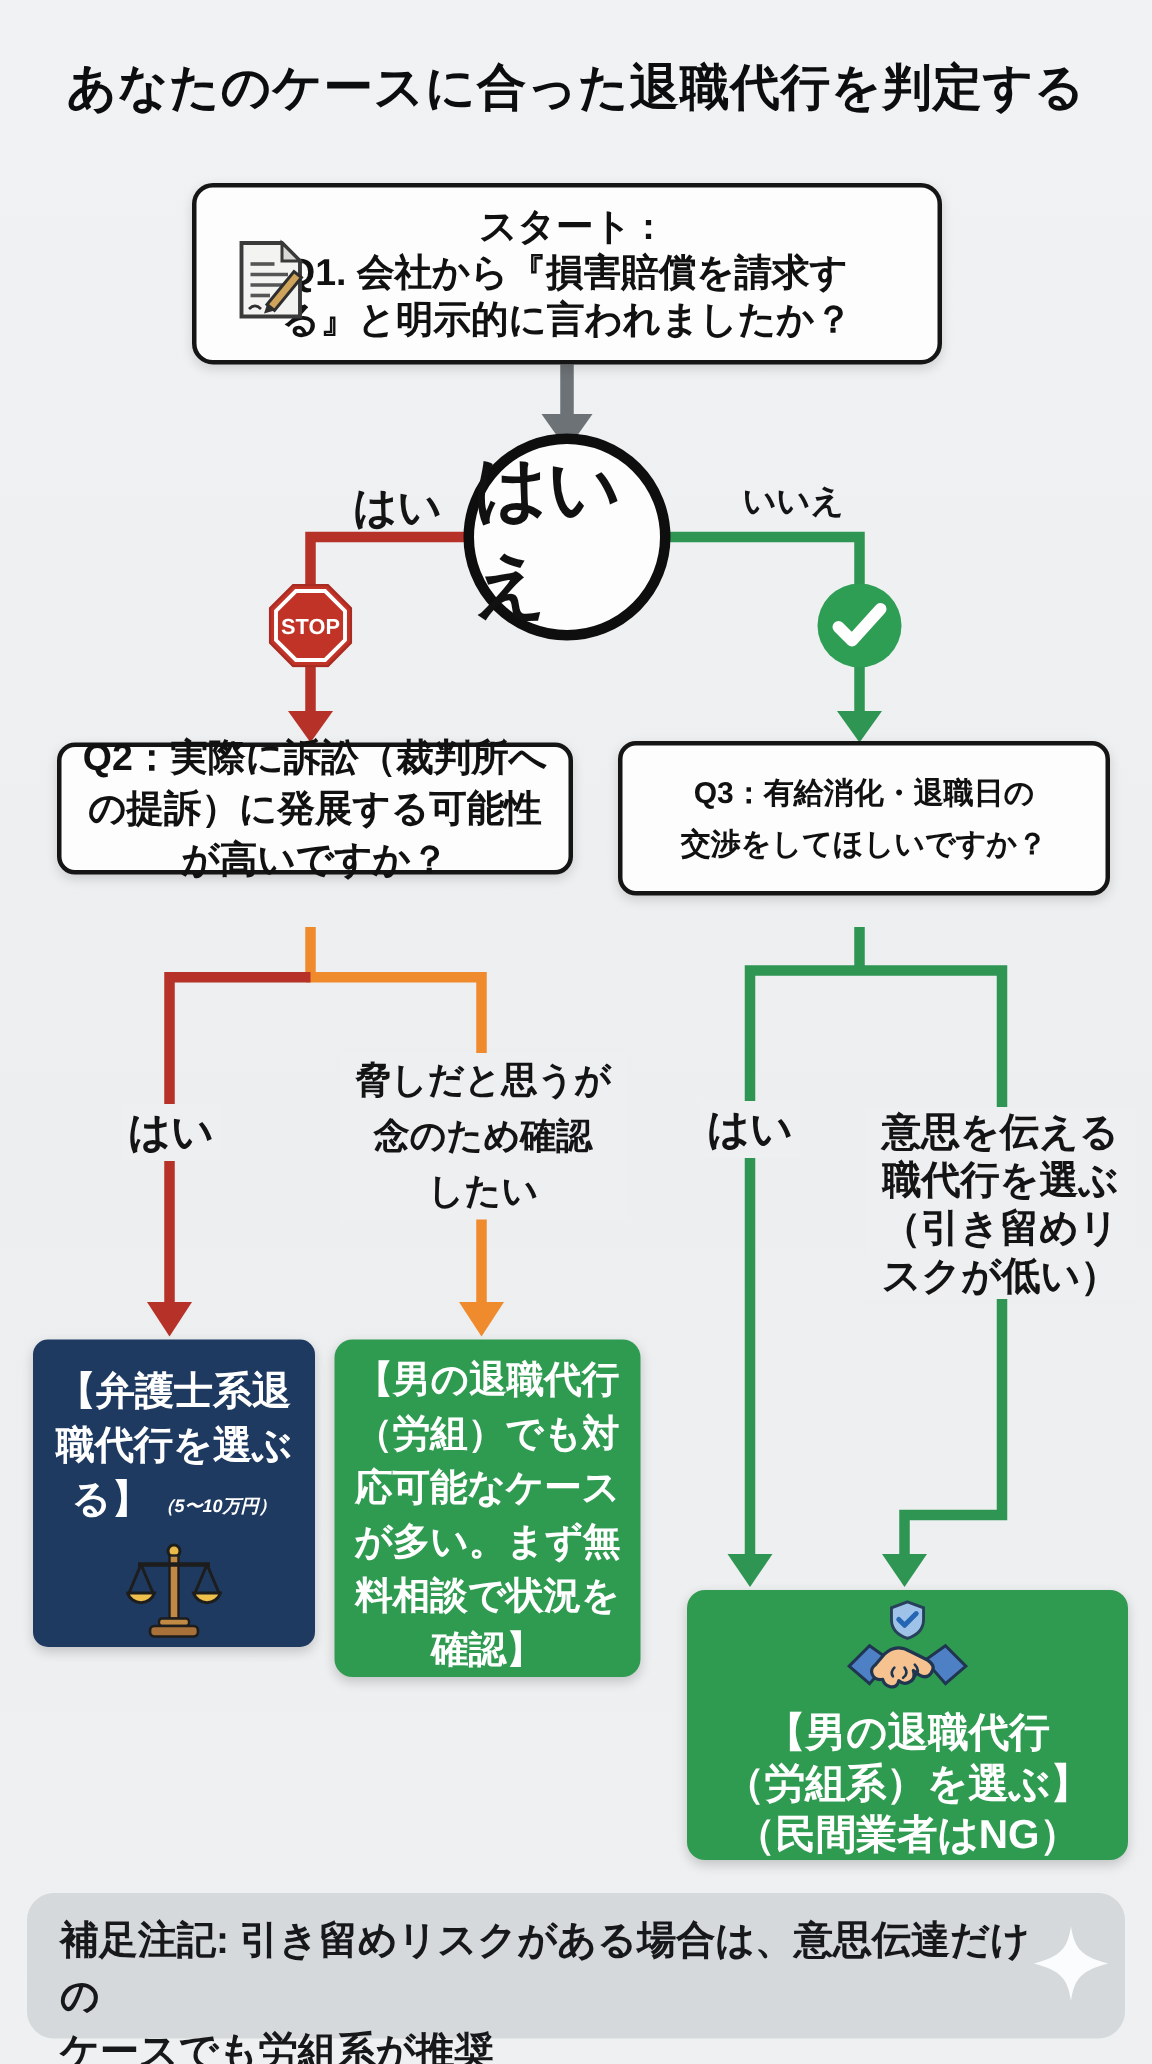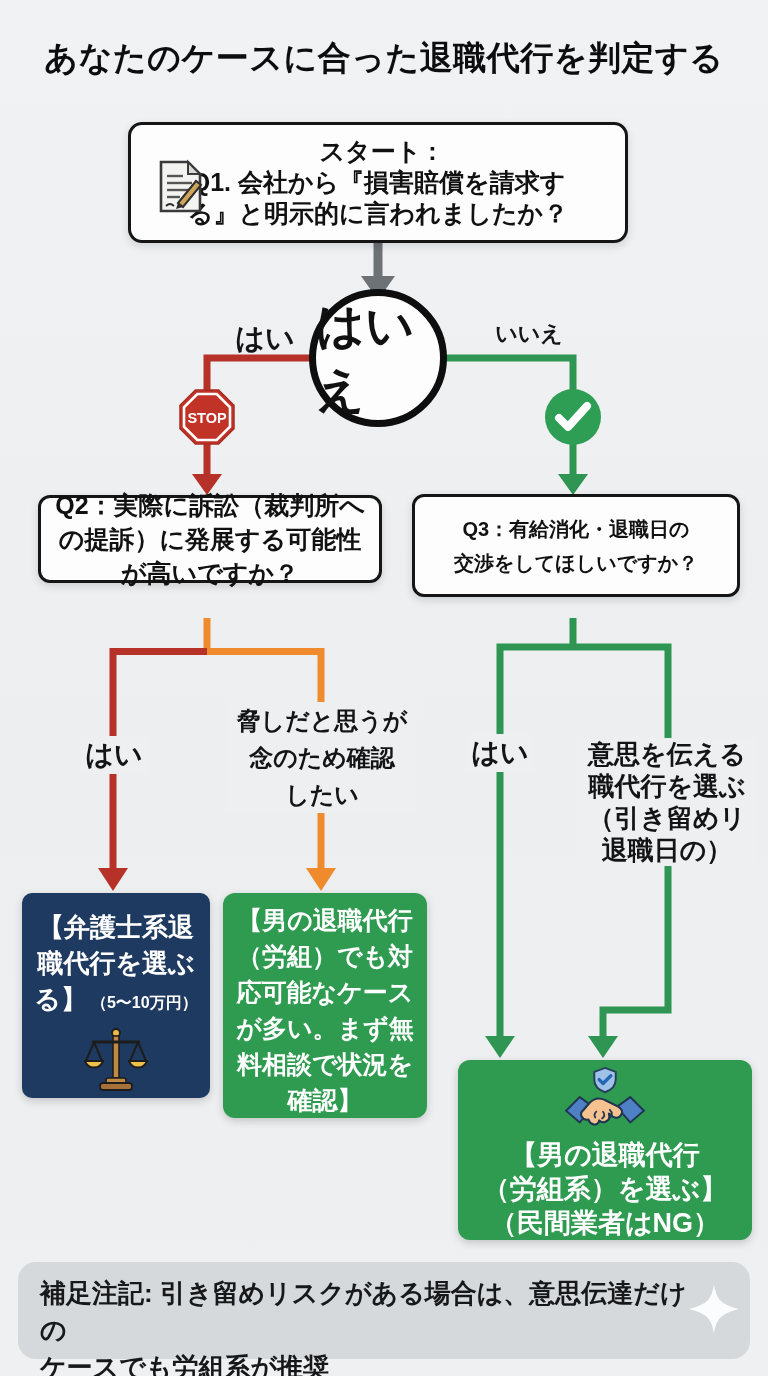"退職日の）" div { text: 退職日の -> スクが低い }
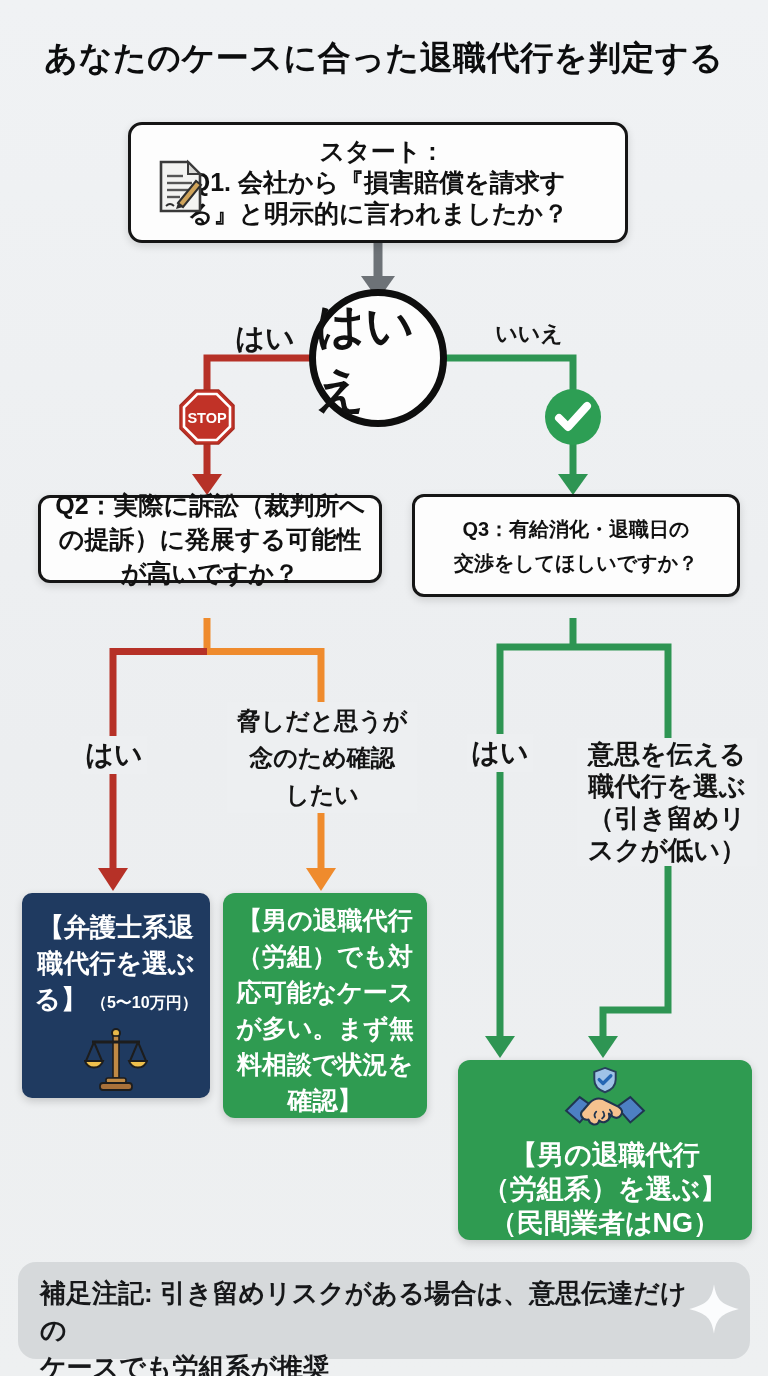"（5〜10万円）" .price { font-size: 16px -> 12px; font-style: none -> italic }
